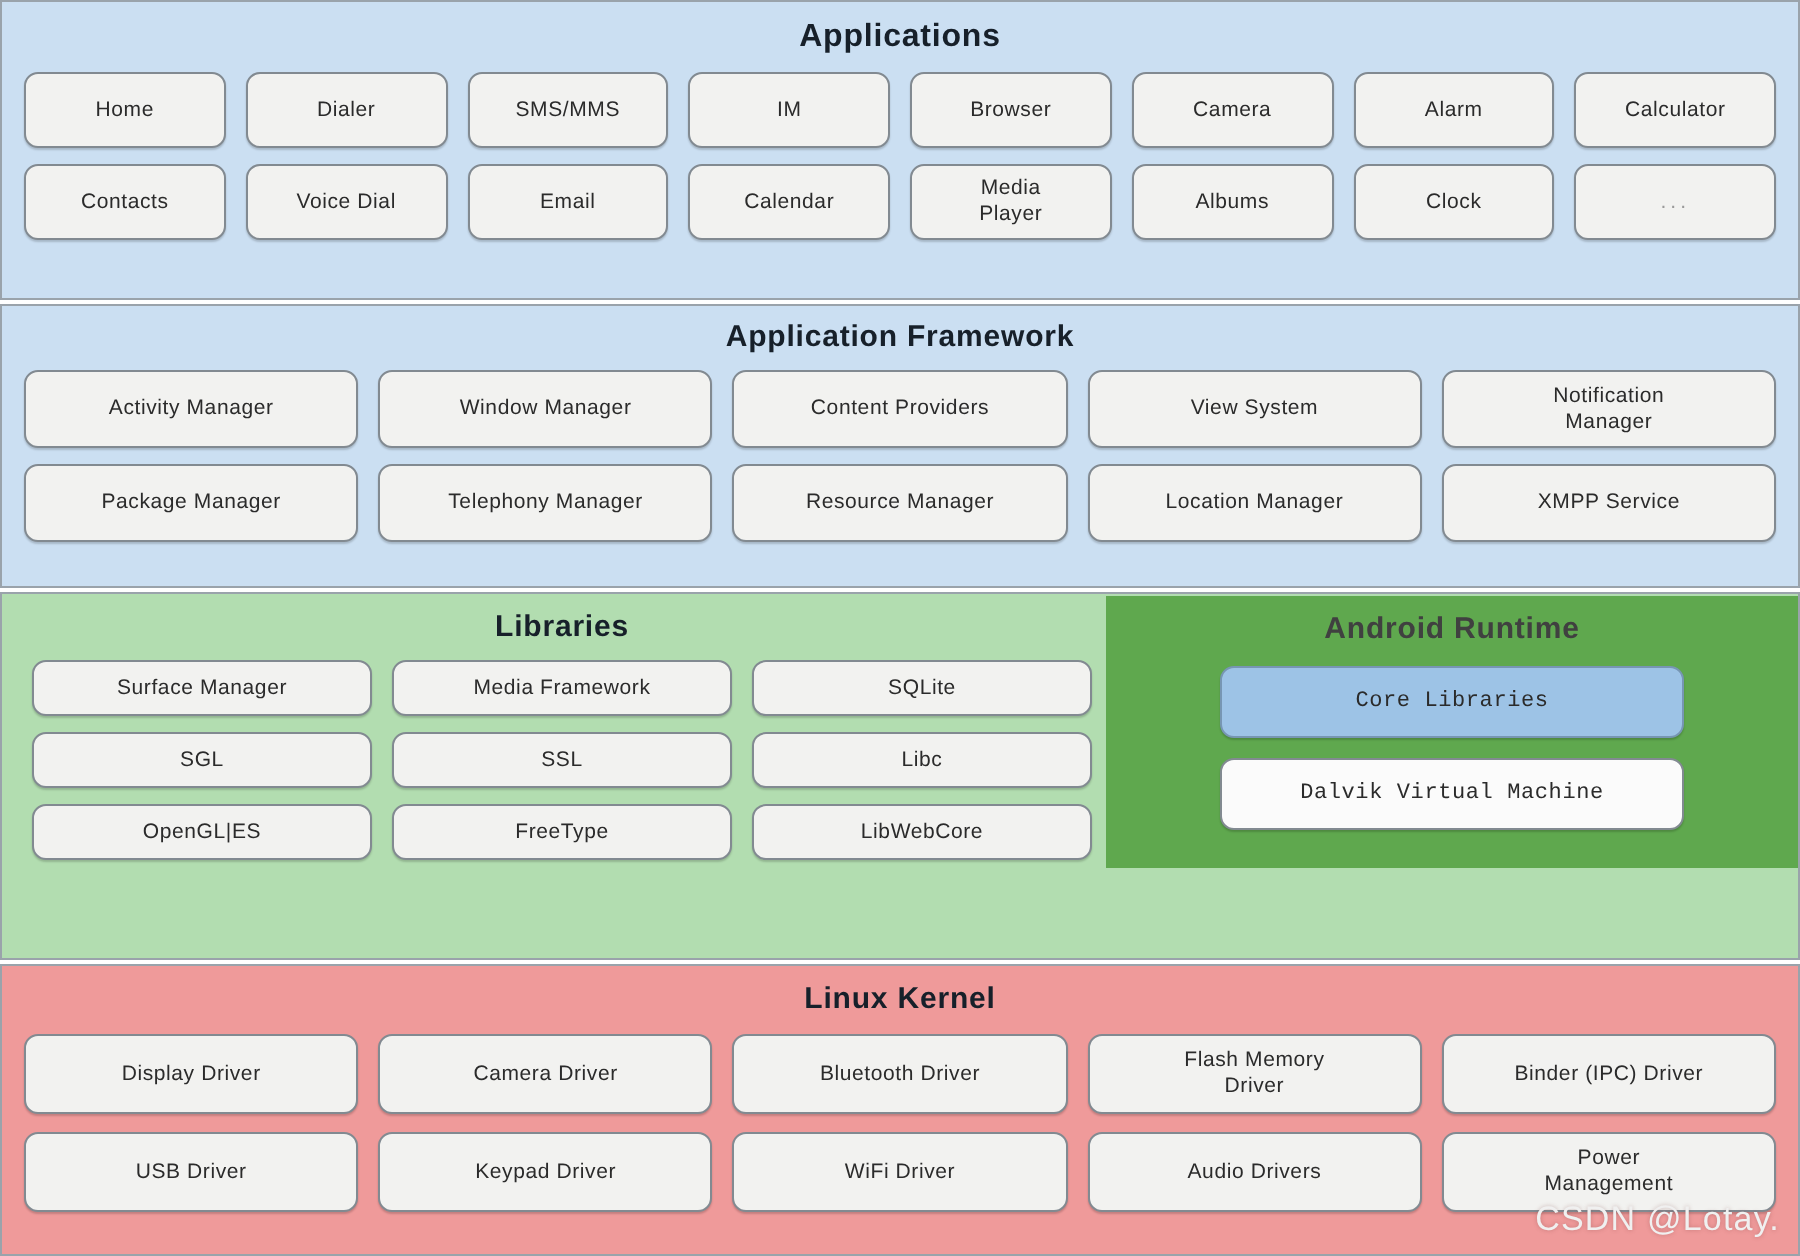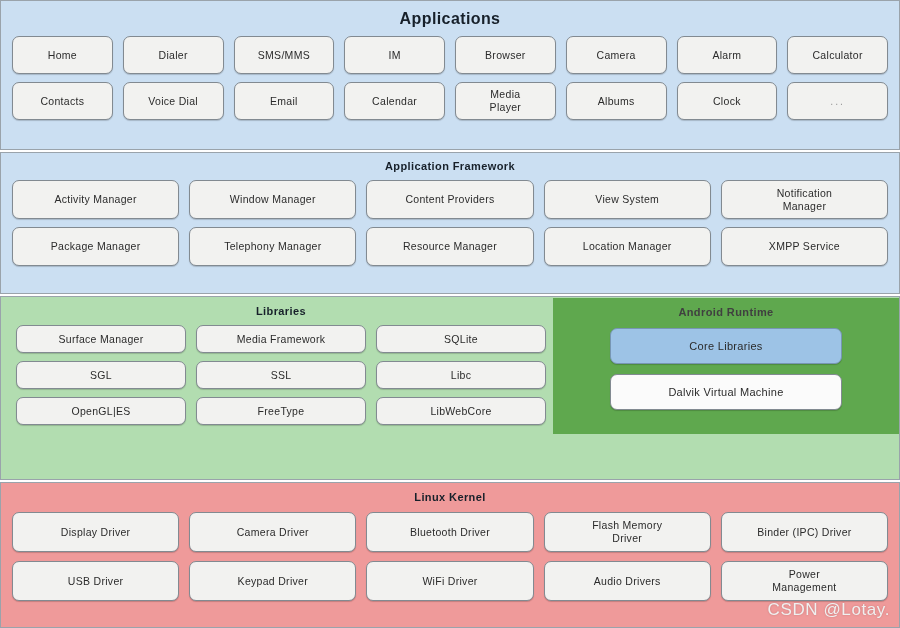"Application Framework" .layer-title { font-size: 11px -> 15px }
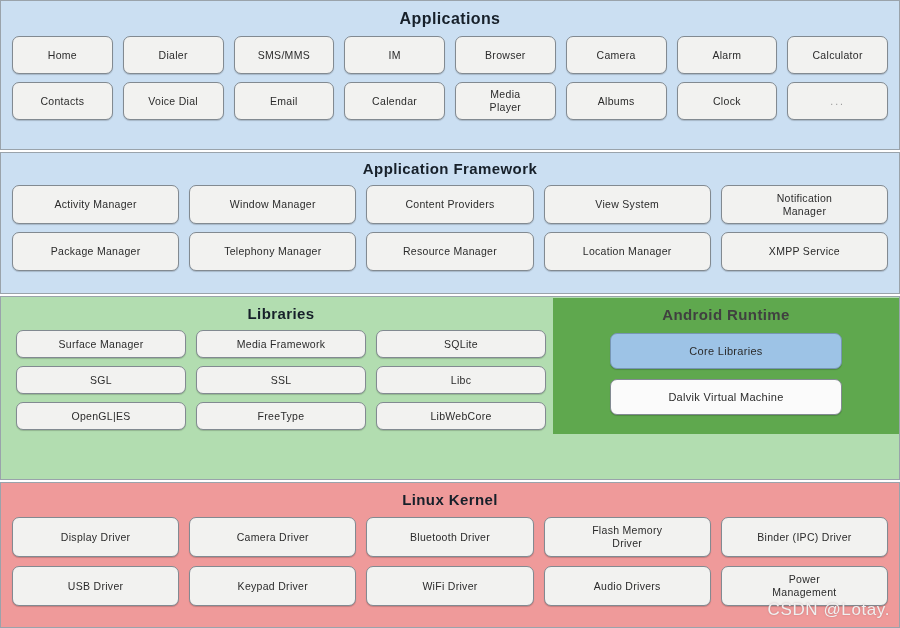"Core Libraries" #runtime-panel .row { font-family: none -> Liberation Mono, monospace }
